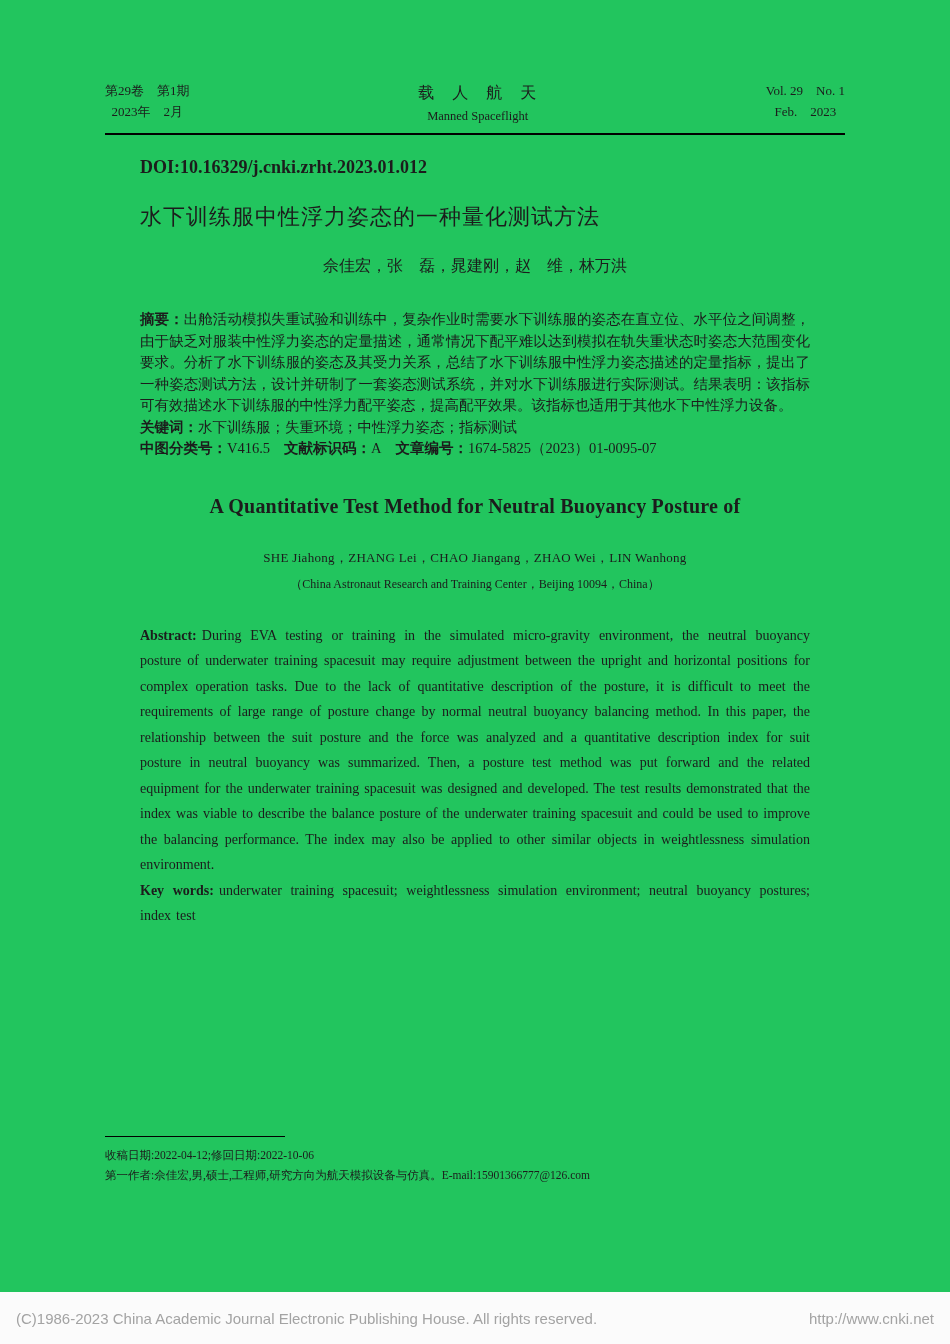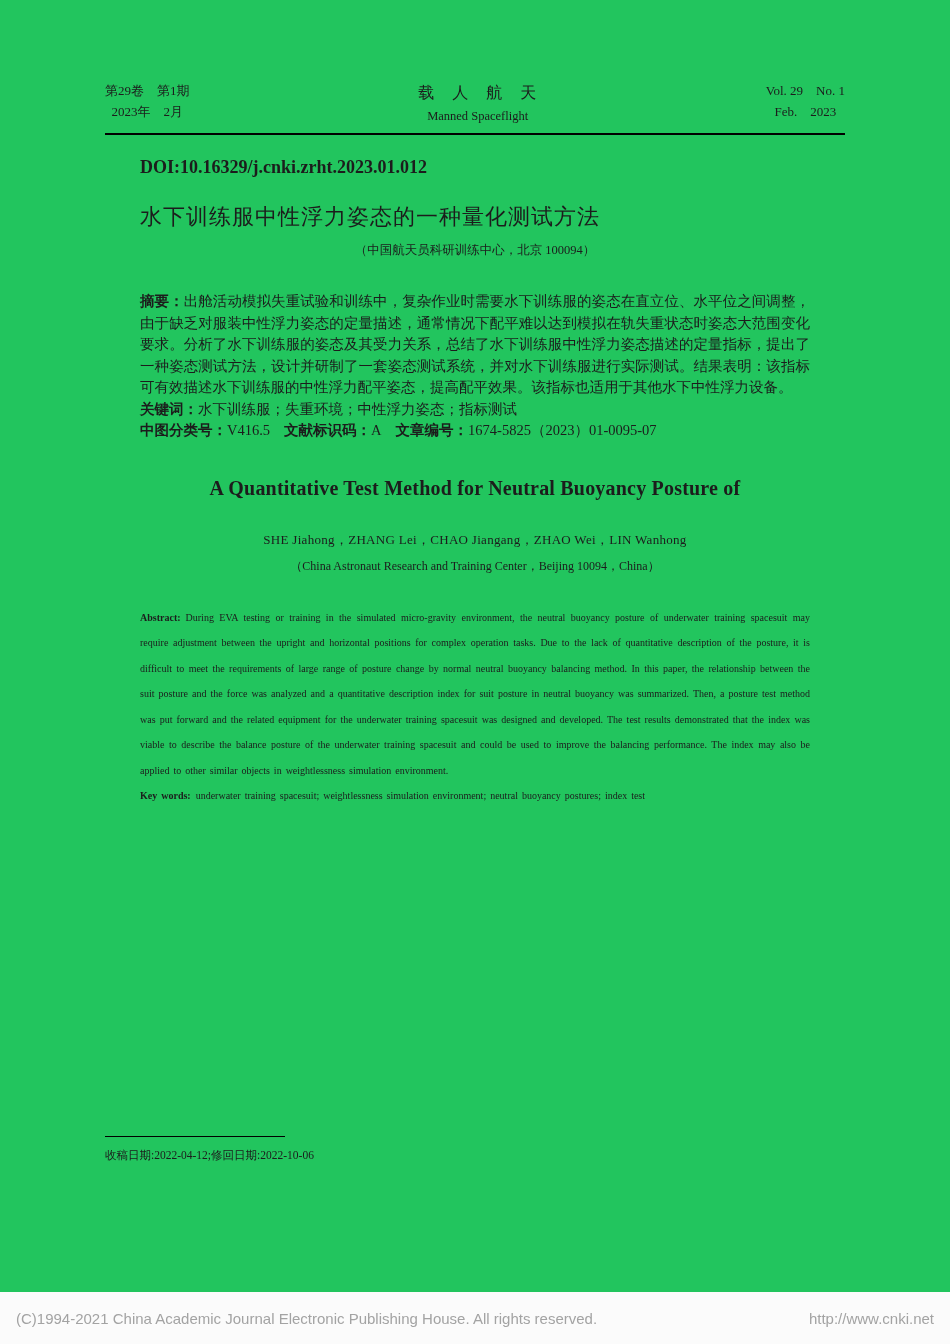"佘佳宏，张 磊，晁建刚，赵 维，林万洪" div.cn-authors { html: none -> <div>佘佳宏，张 磊，晁建刚，赵 维，林万洪</div> }
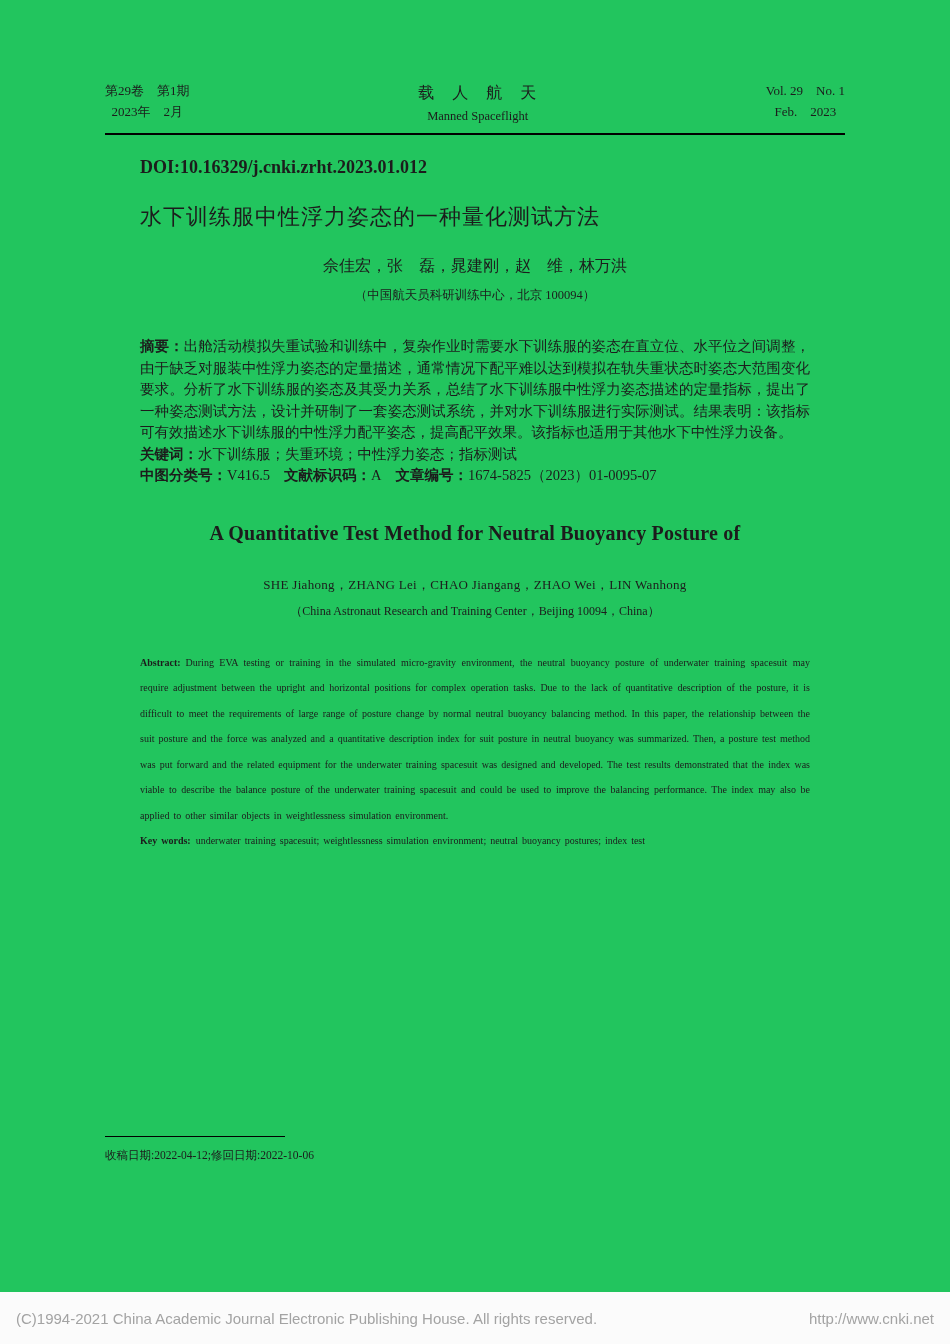"（中国航天员科研训练中心，北京 100094）" div.cn-affil { html: <div>（中国航天员科研训练中心，北京 100094）</div> -> none }
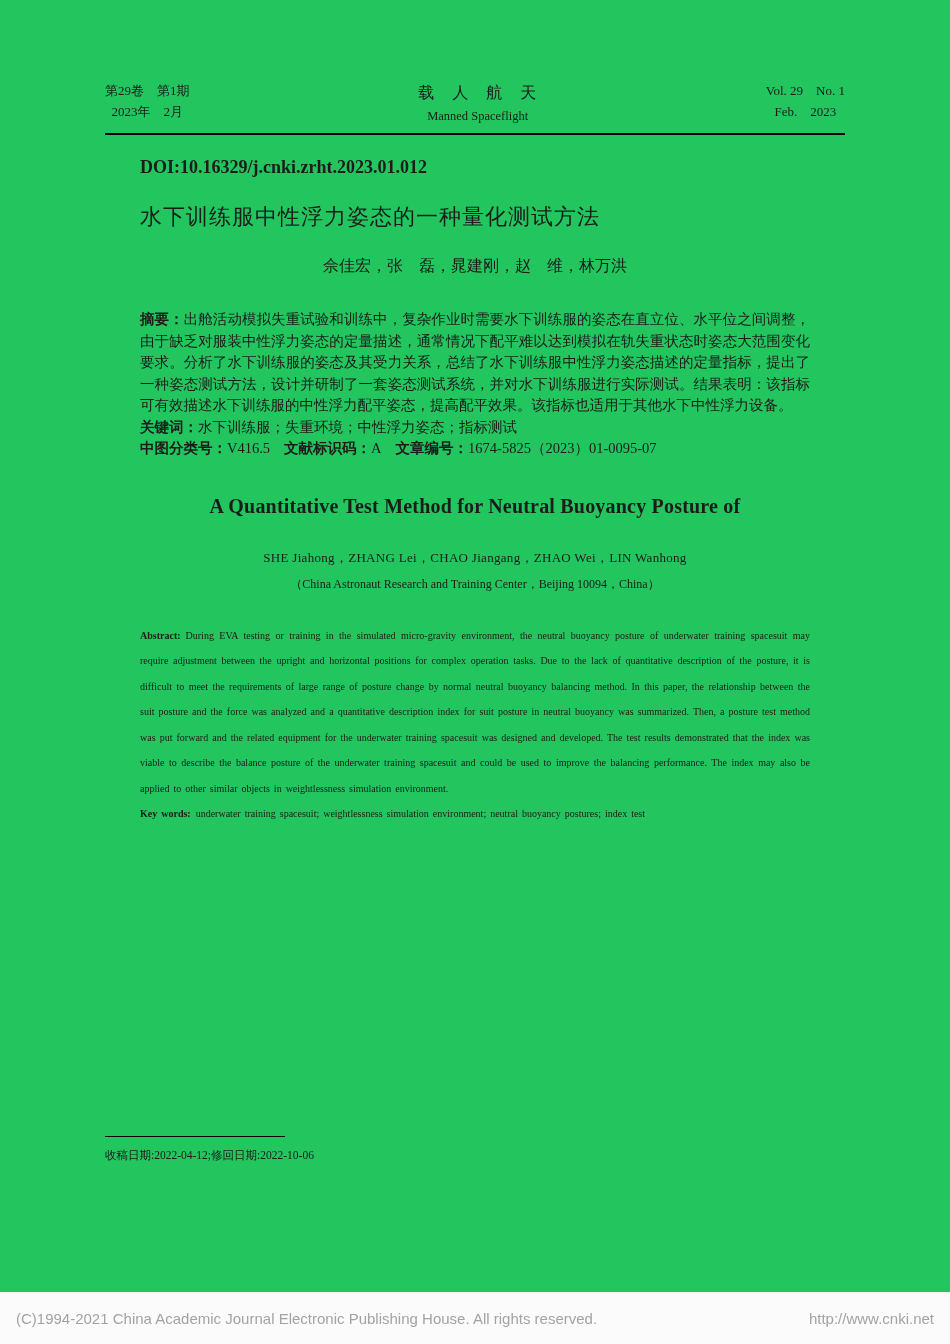"Abstract: During EVA testing or" .en-abstract, .en-keywords { font-size: 10px -> 14px }
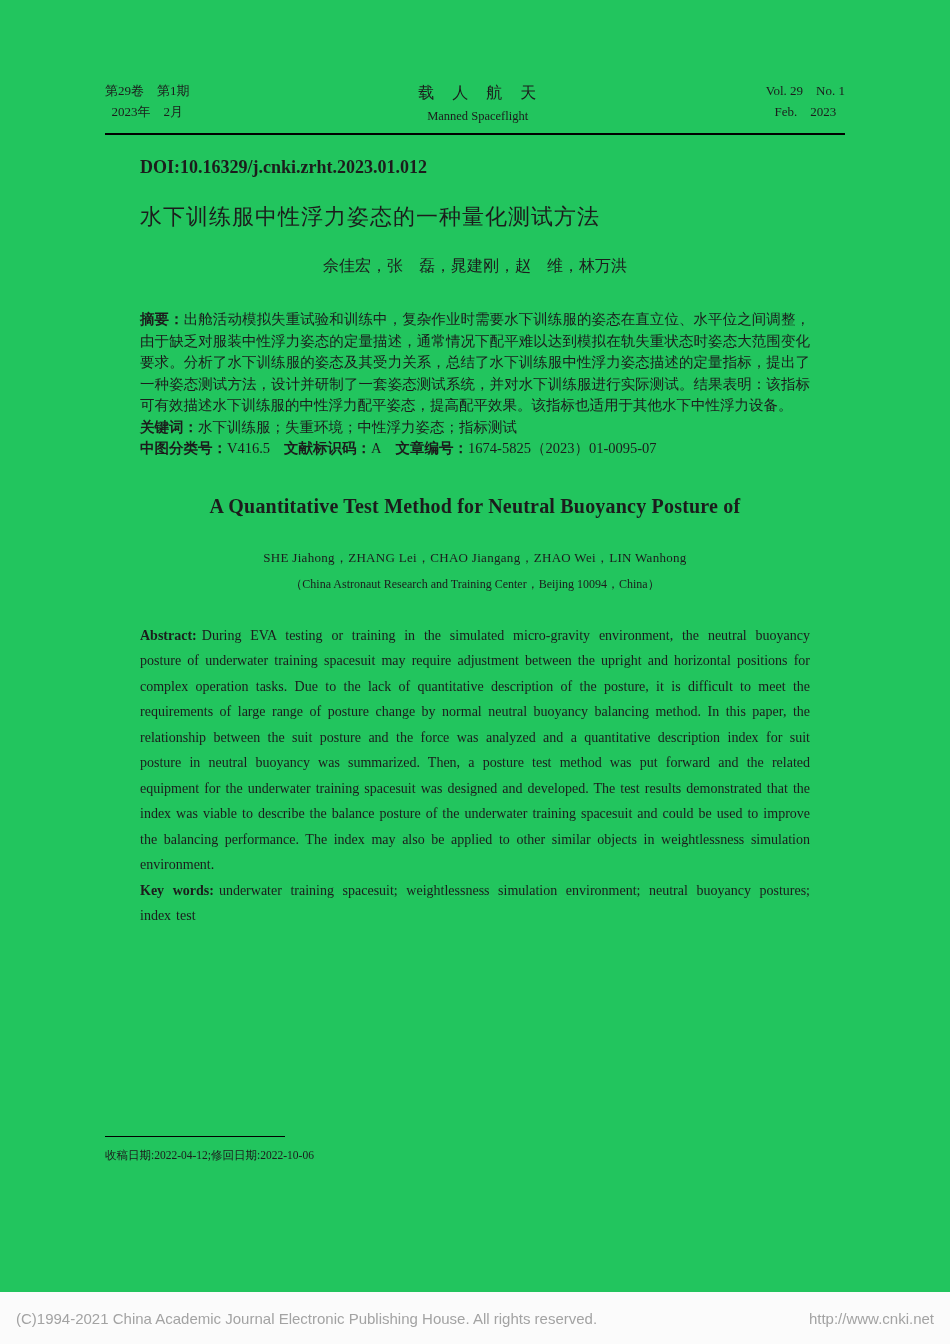"第一作者:佘佳宏,男,硕士,工程师,研究方向为航天模拟设备与仿真。E-mail:" div.fn-line { html: none -> <div>第一作者:佘佳宏,男,硕士,工程师,研究方向为航天模拟设备与仿真。E-mail:15901366777@126.com</div> }
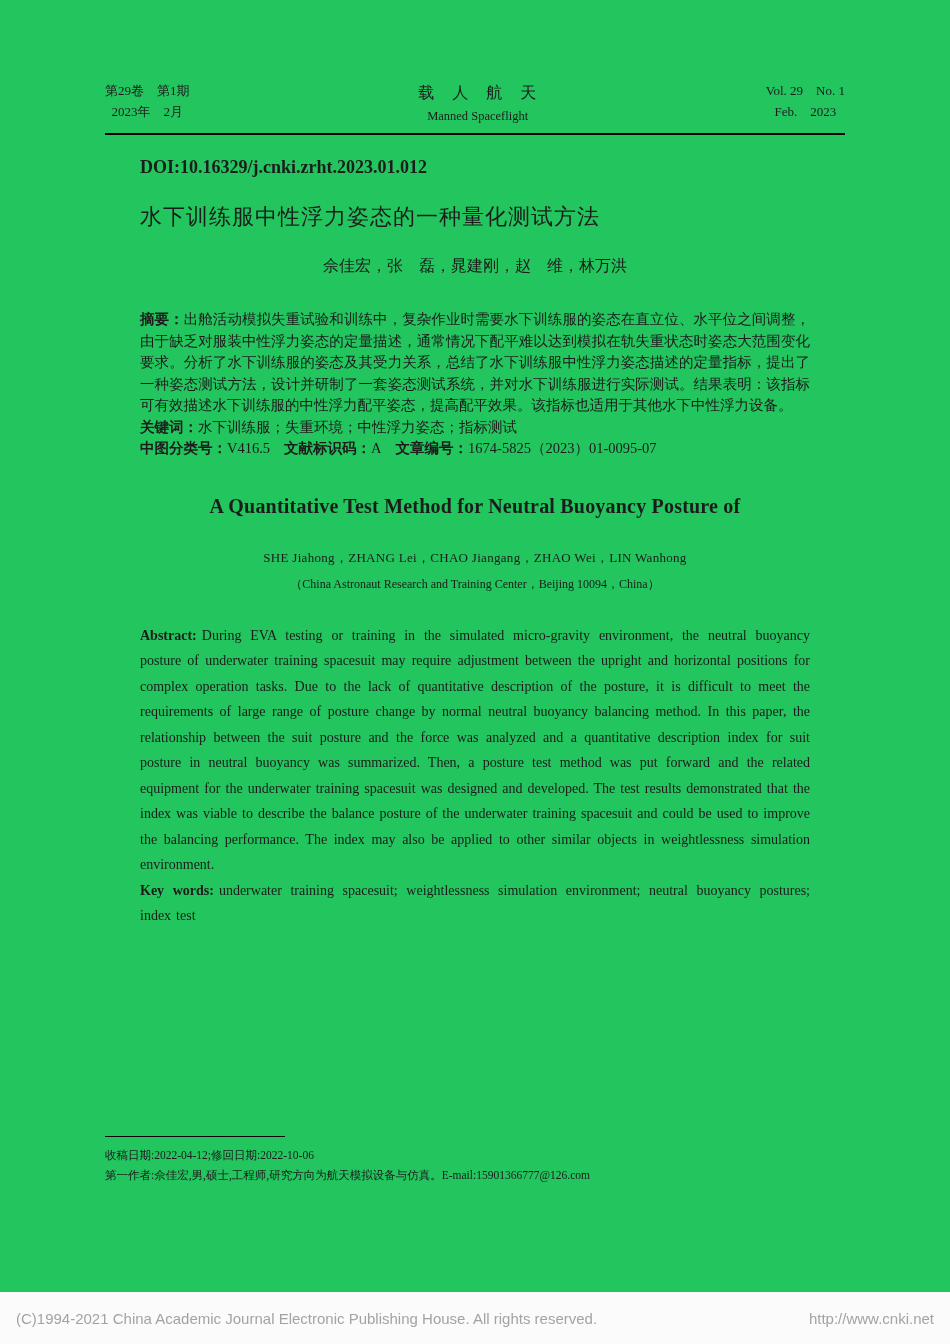"(C)1994-2021 China Academic Journal" span { text: 1994-2021 -> 1986-2023 }
